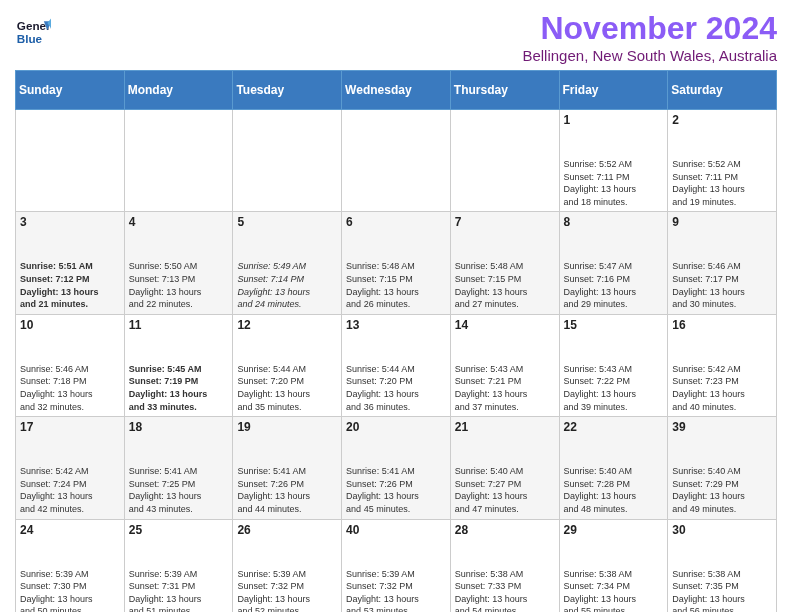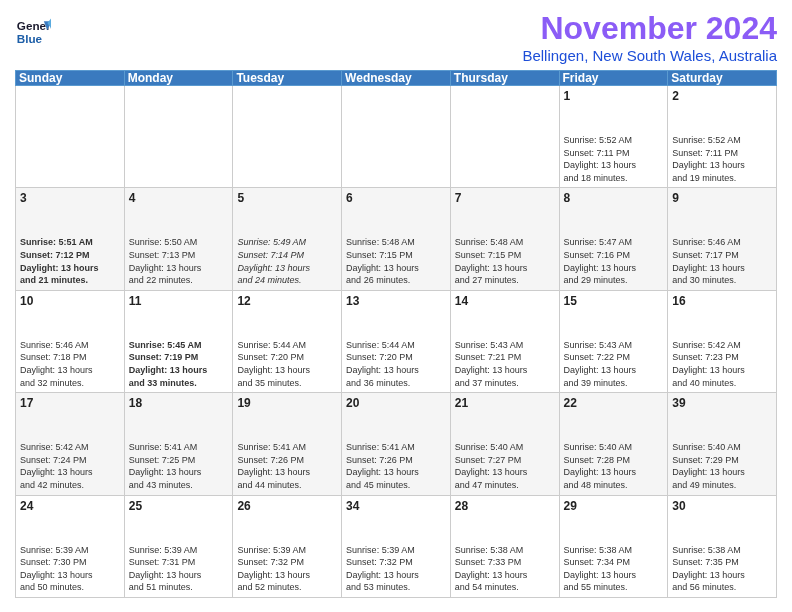"Bellingen, New South Wales, Australia" .location-title { color: #1d4ed8 -> #701a75 }
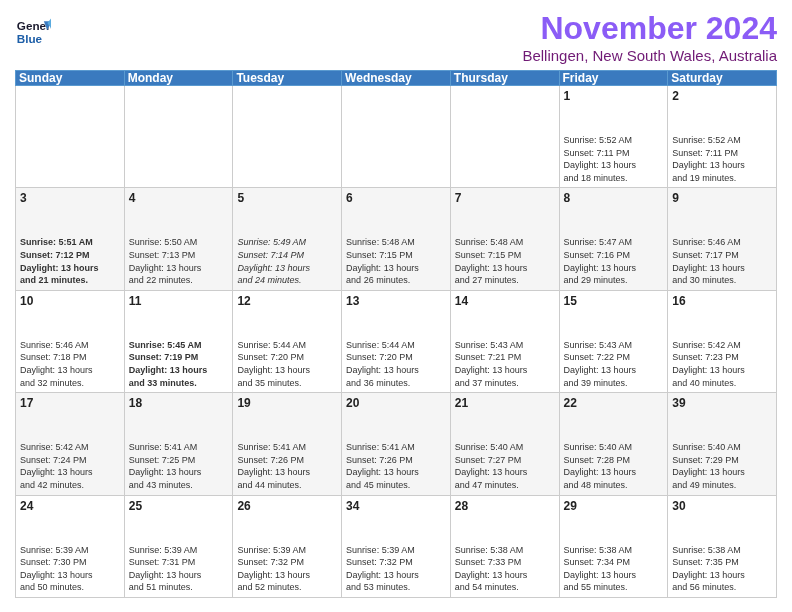"Sunday" thead th { padding: 0 3px -> 12px 3px }
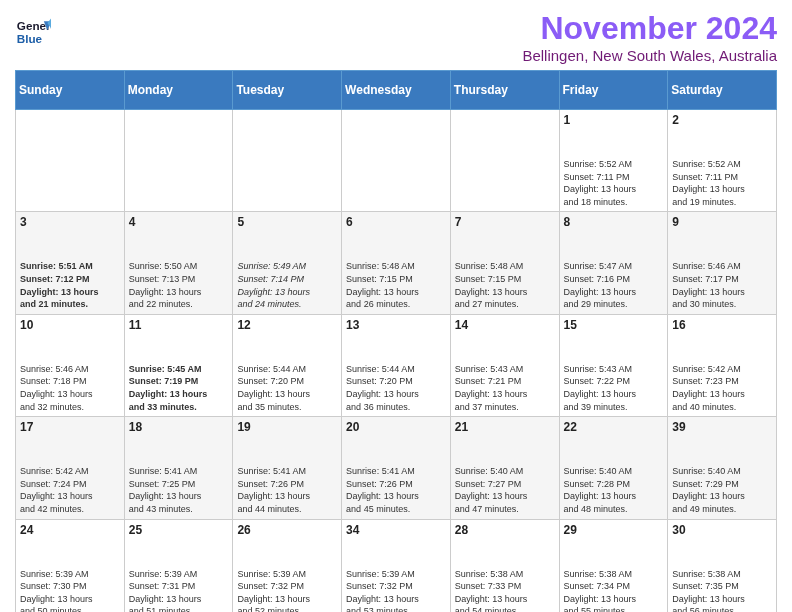"34" span.day-num { text: 34 -> 40 }
